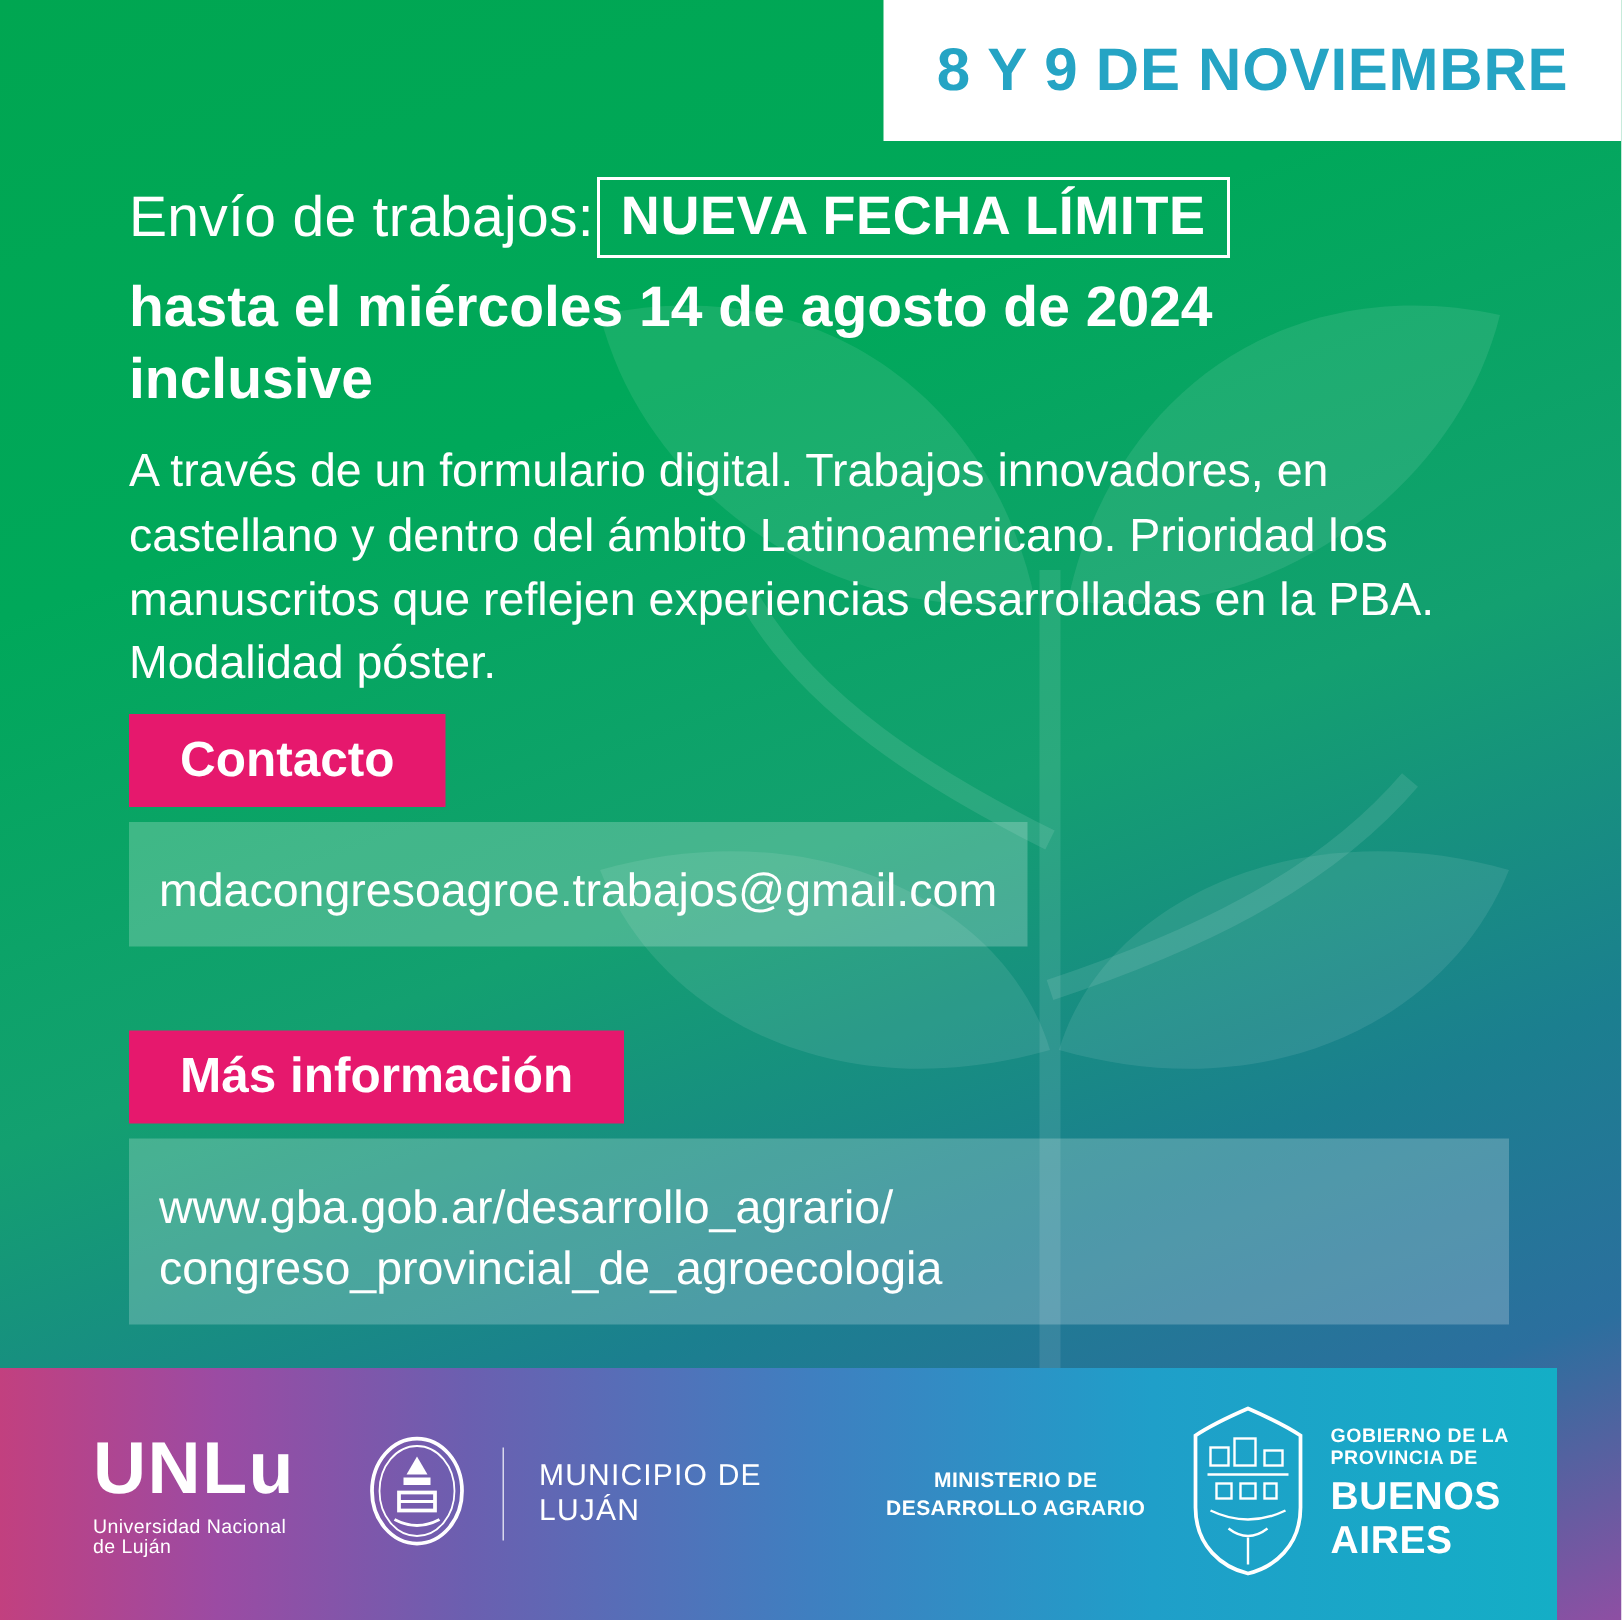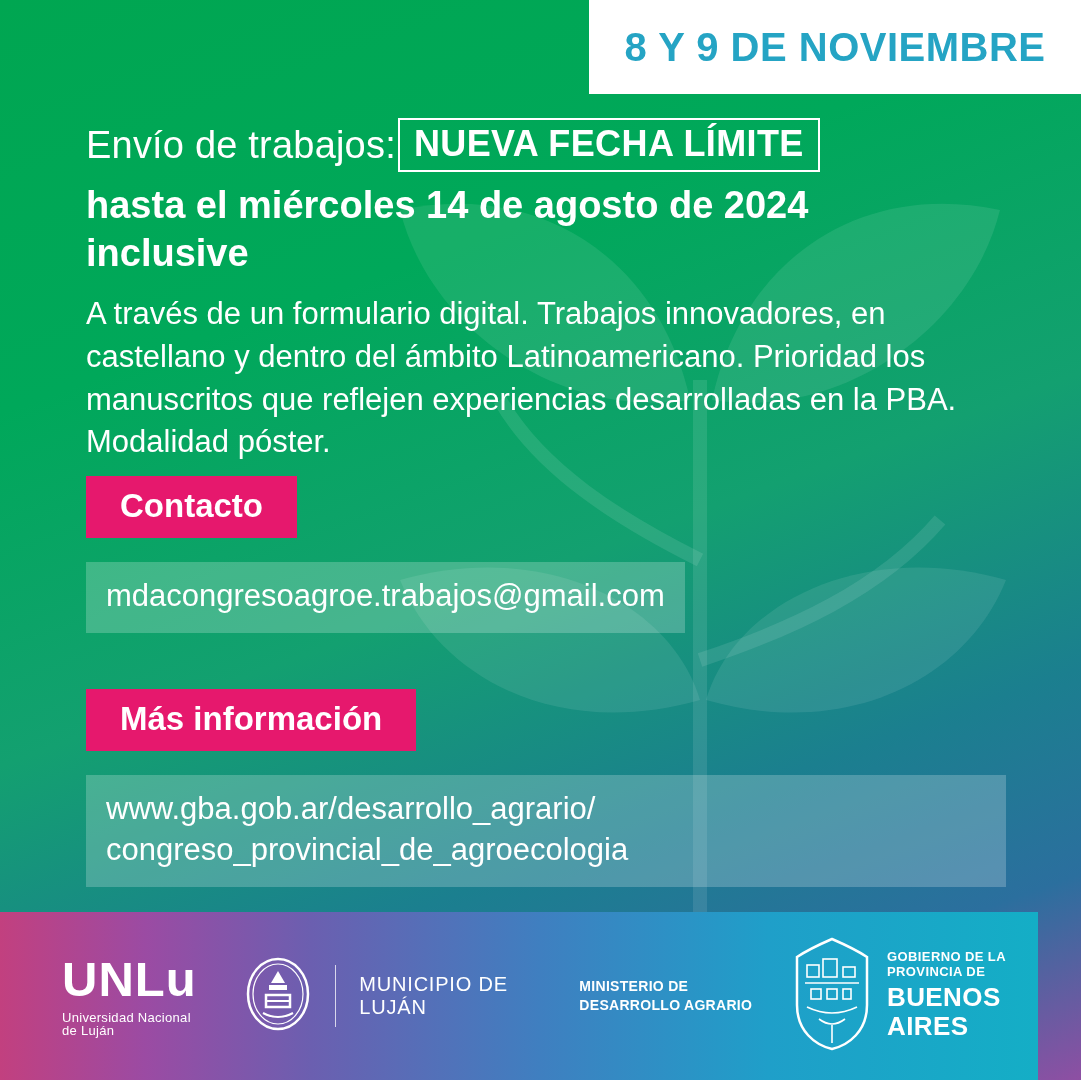"mdacongresoagroe.trabajos@gmail.com" .value-box { margin-top: 24px -> 10px; padding: 14px 20px 16px 20px -> 26px 20px 16px 20px }
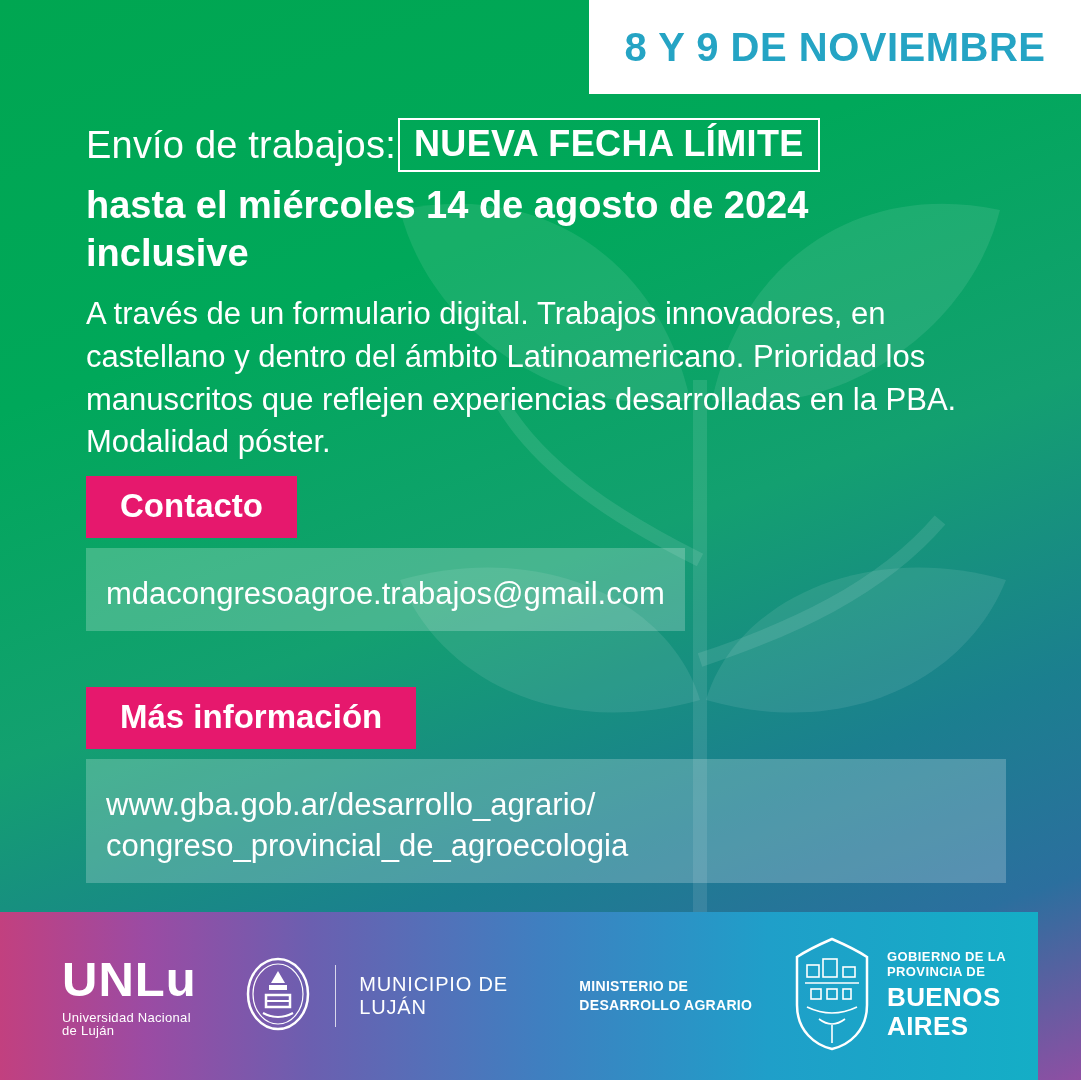"MINISTERIO DE DESARROLLO AGRARIO" .f-min { text-align: left -> center }
